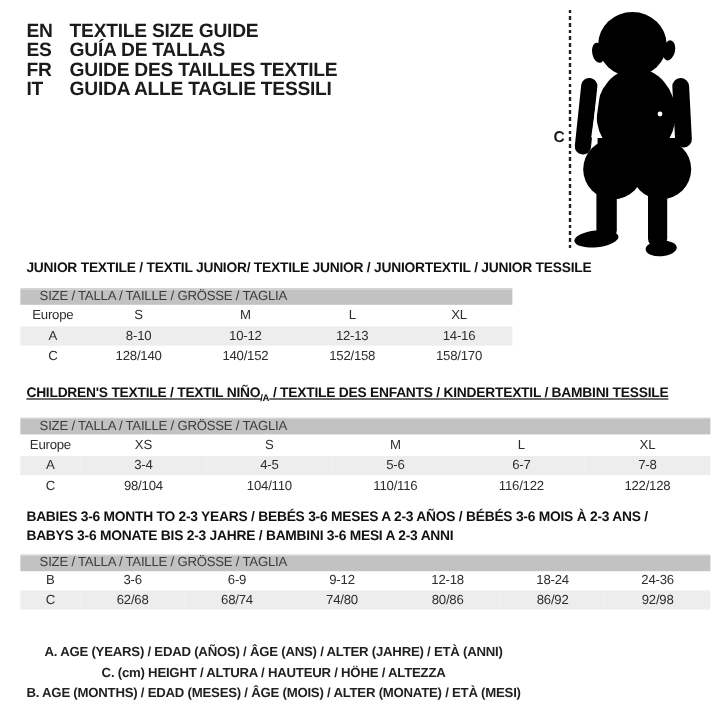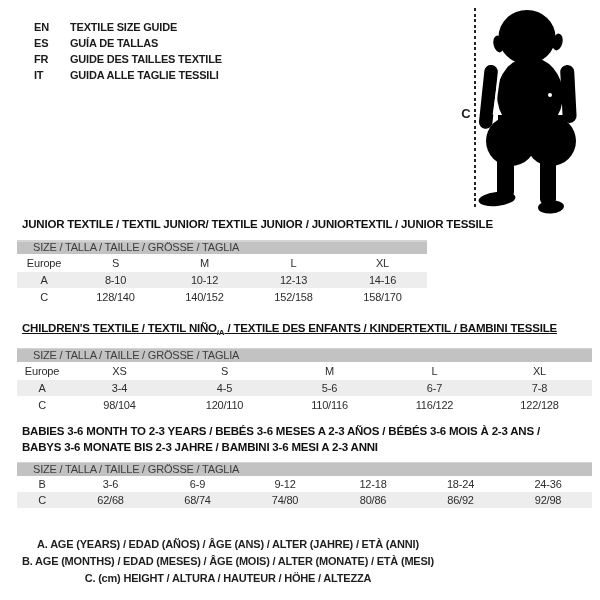"EN" .lang-block { font-size: 11px -> 16px; left: 34px -> 22px }
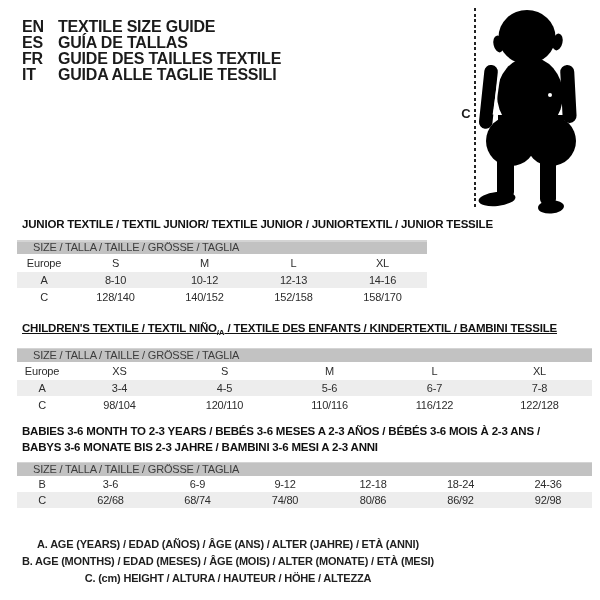"120/110" td.val { text: 120/110 -> 104/110 }
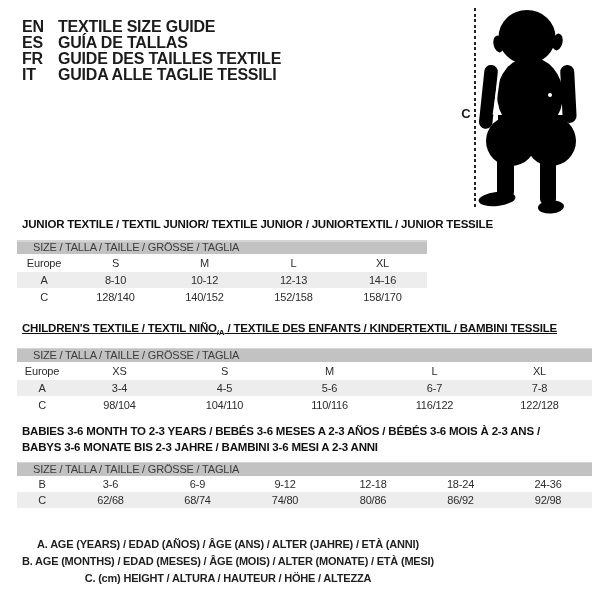"B. AGE (MONTHS) / EDAD" div { order: before "C. (cm) HEIGHT / ALTURA" -> after "C. (cm) HEIGHT / ALTURA" }
